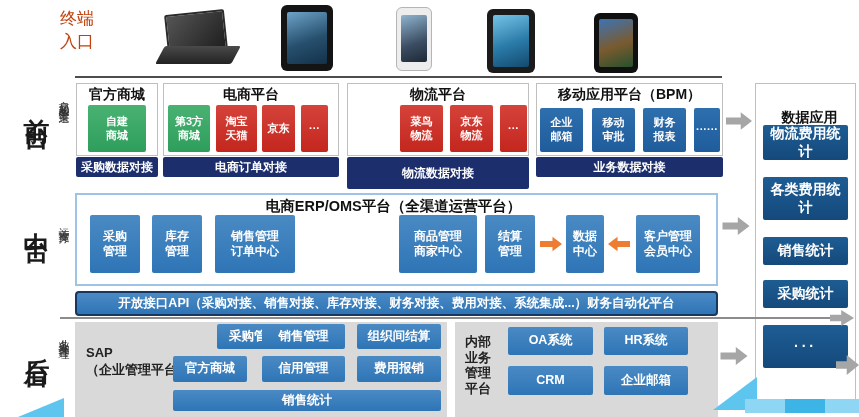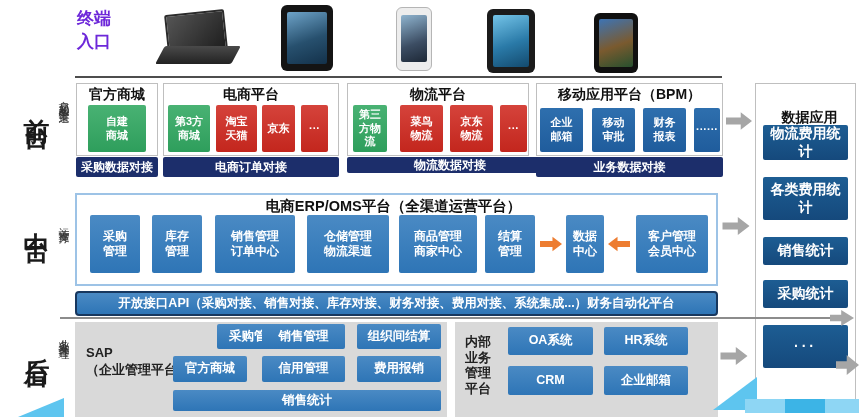"终端" .terminal-label { color: #6d28d9 -> #c2410c; font-weight: bold -> normal; margin-left: 17px -> none }
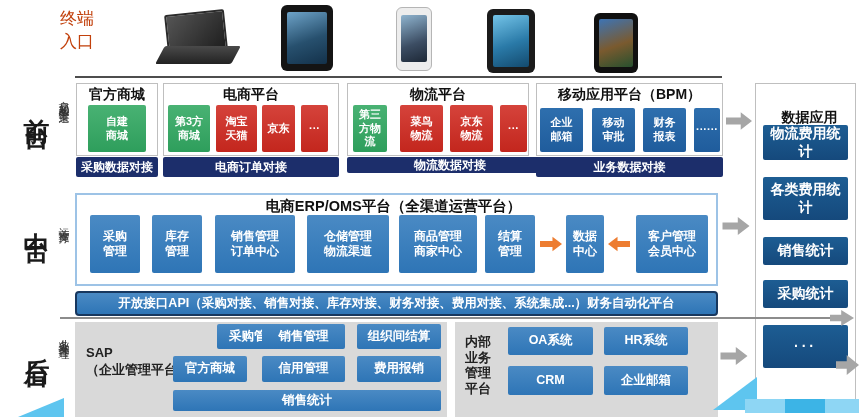"第三" div.abs { html: <div>第三 方物 流</div> -> none }
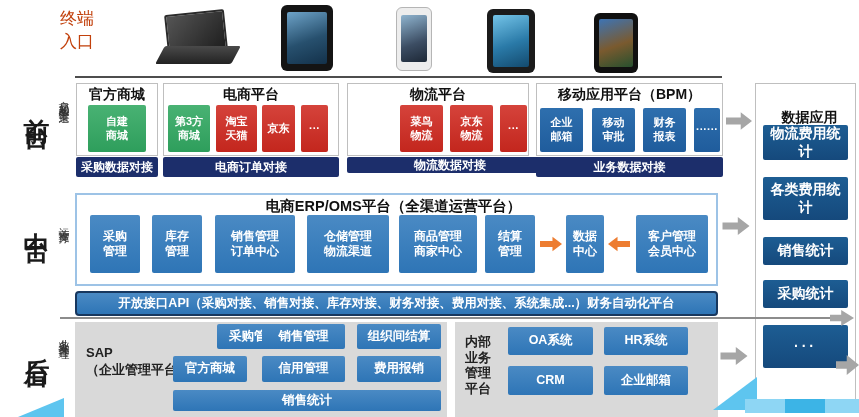"物流数据对接" div.abs { height: 16px -> 32px; padding-left: 12px -> none }
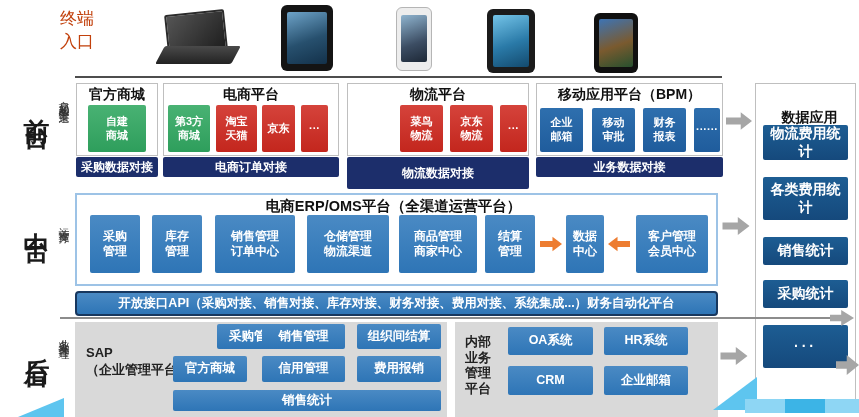"仓储管理" div.abs { html: <div>仓储管理 物流渠道</div> -> none }
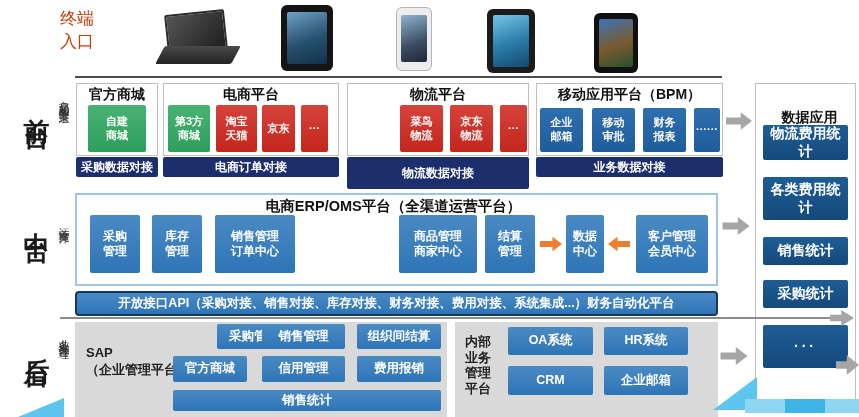"客户管理" div.abs { width: 72px -> 64px }
